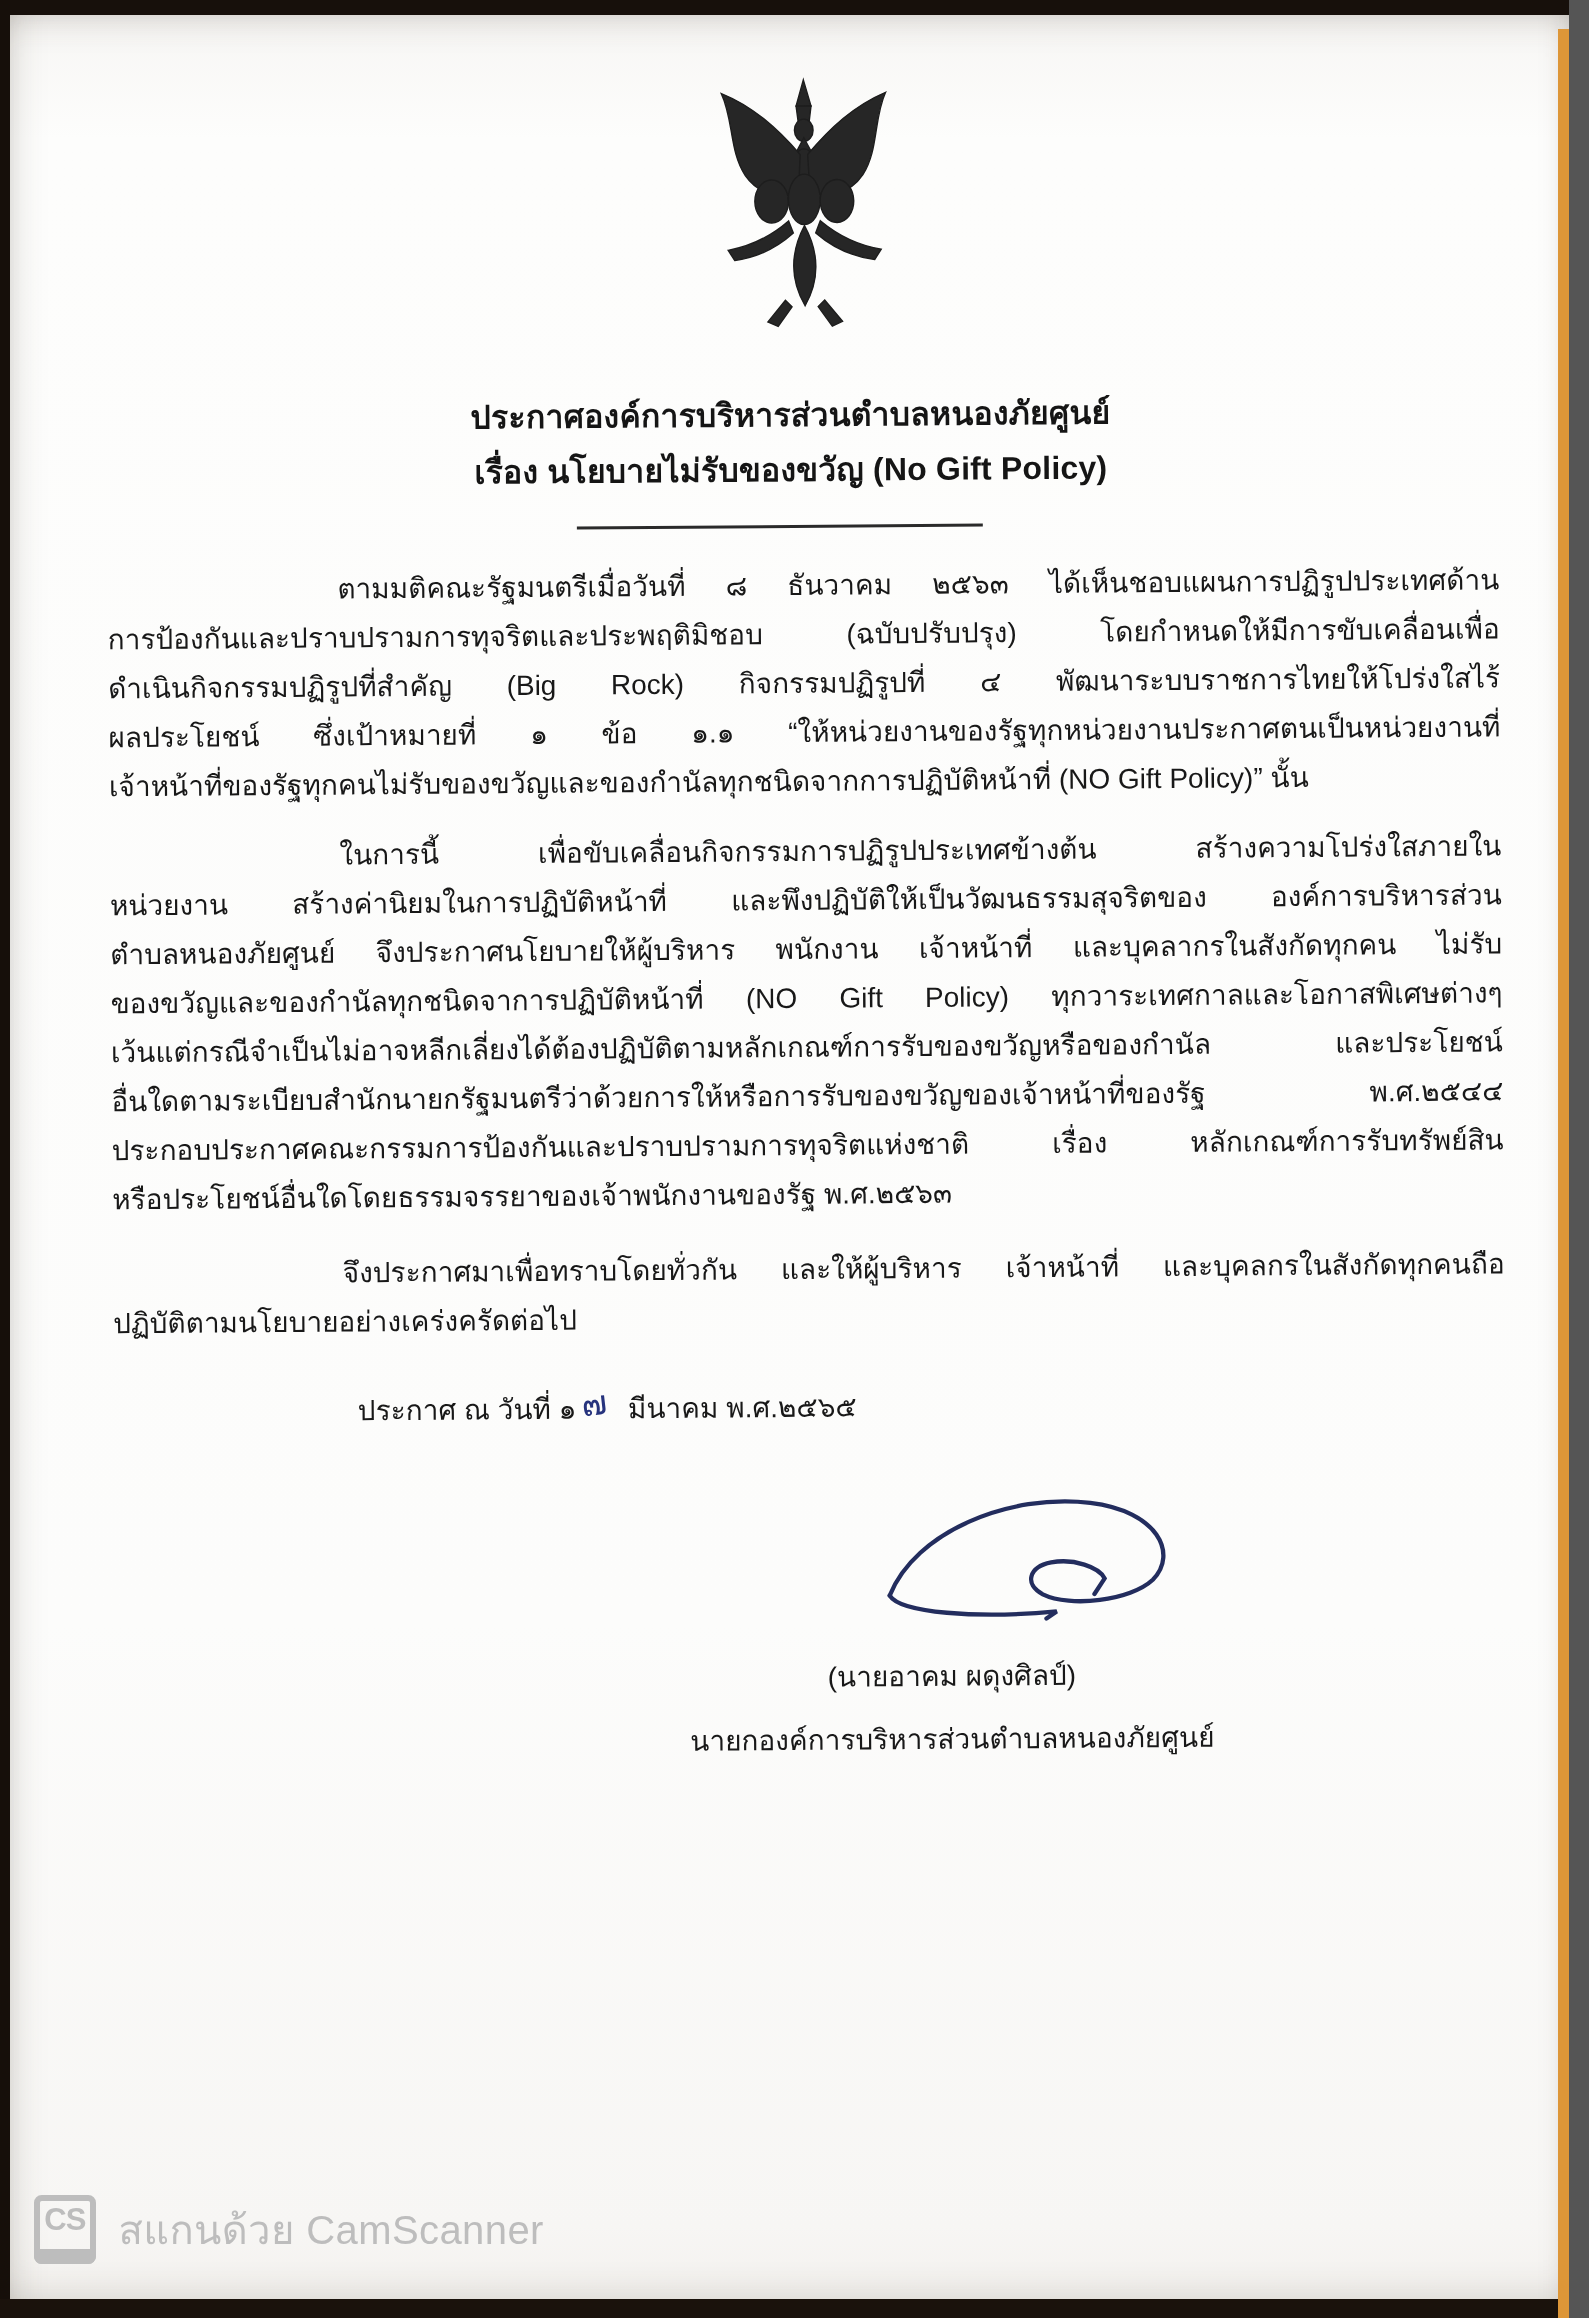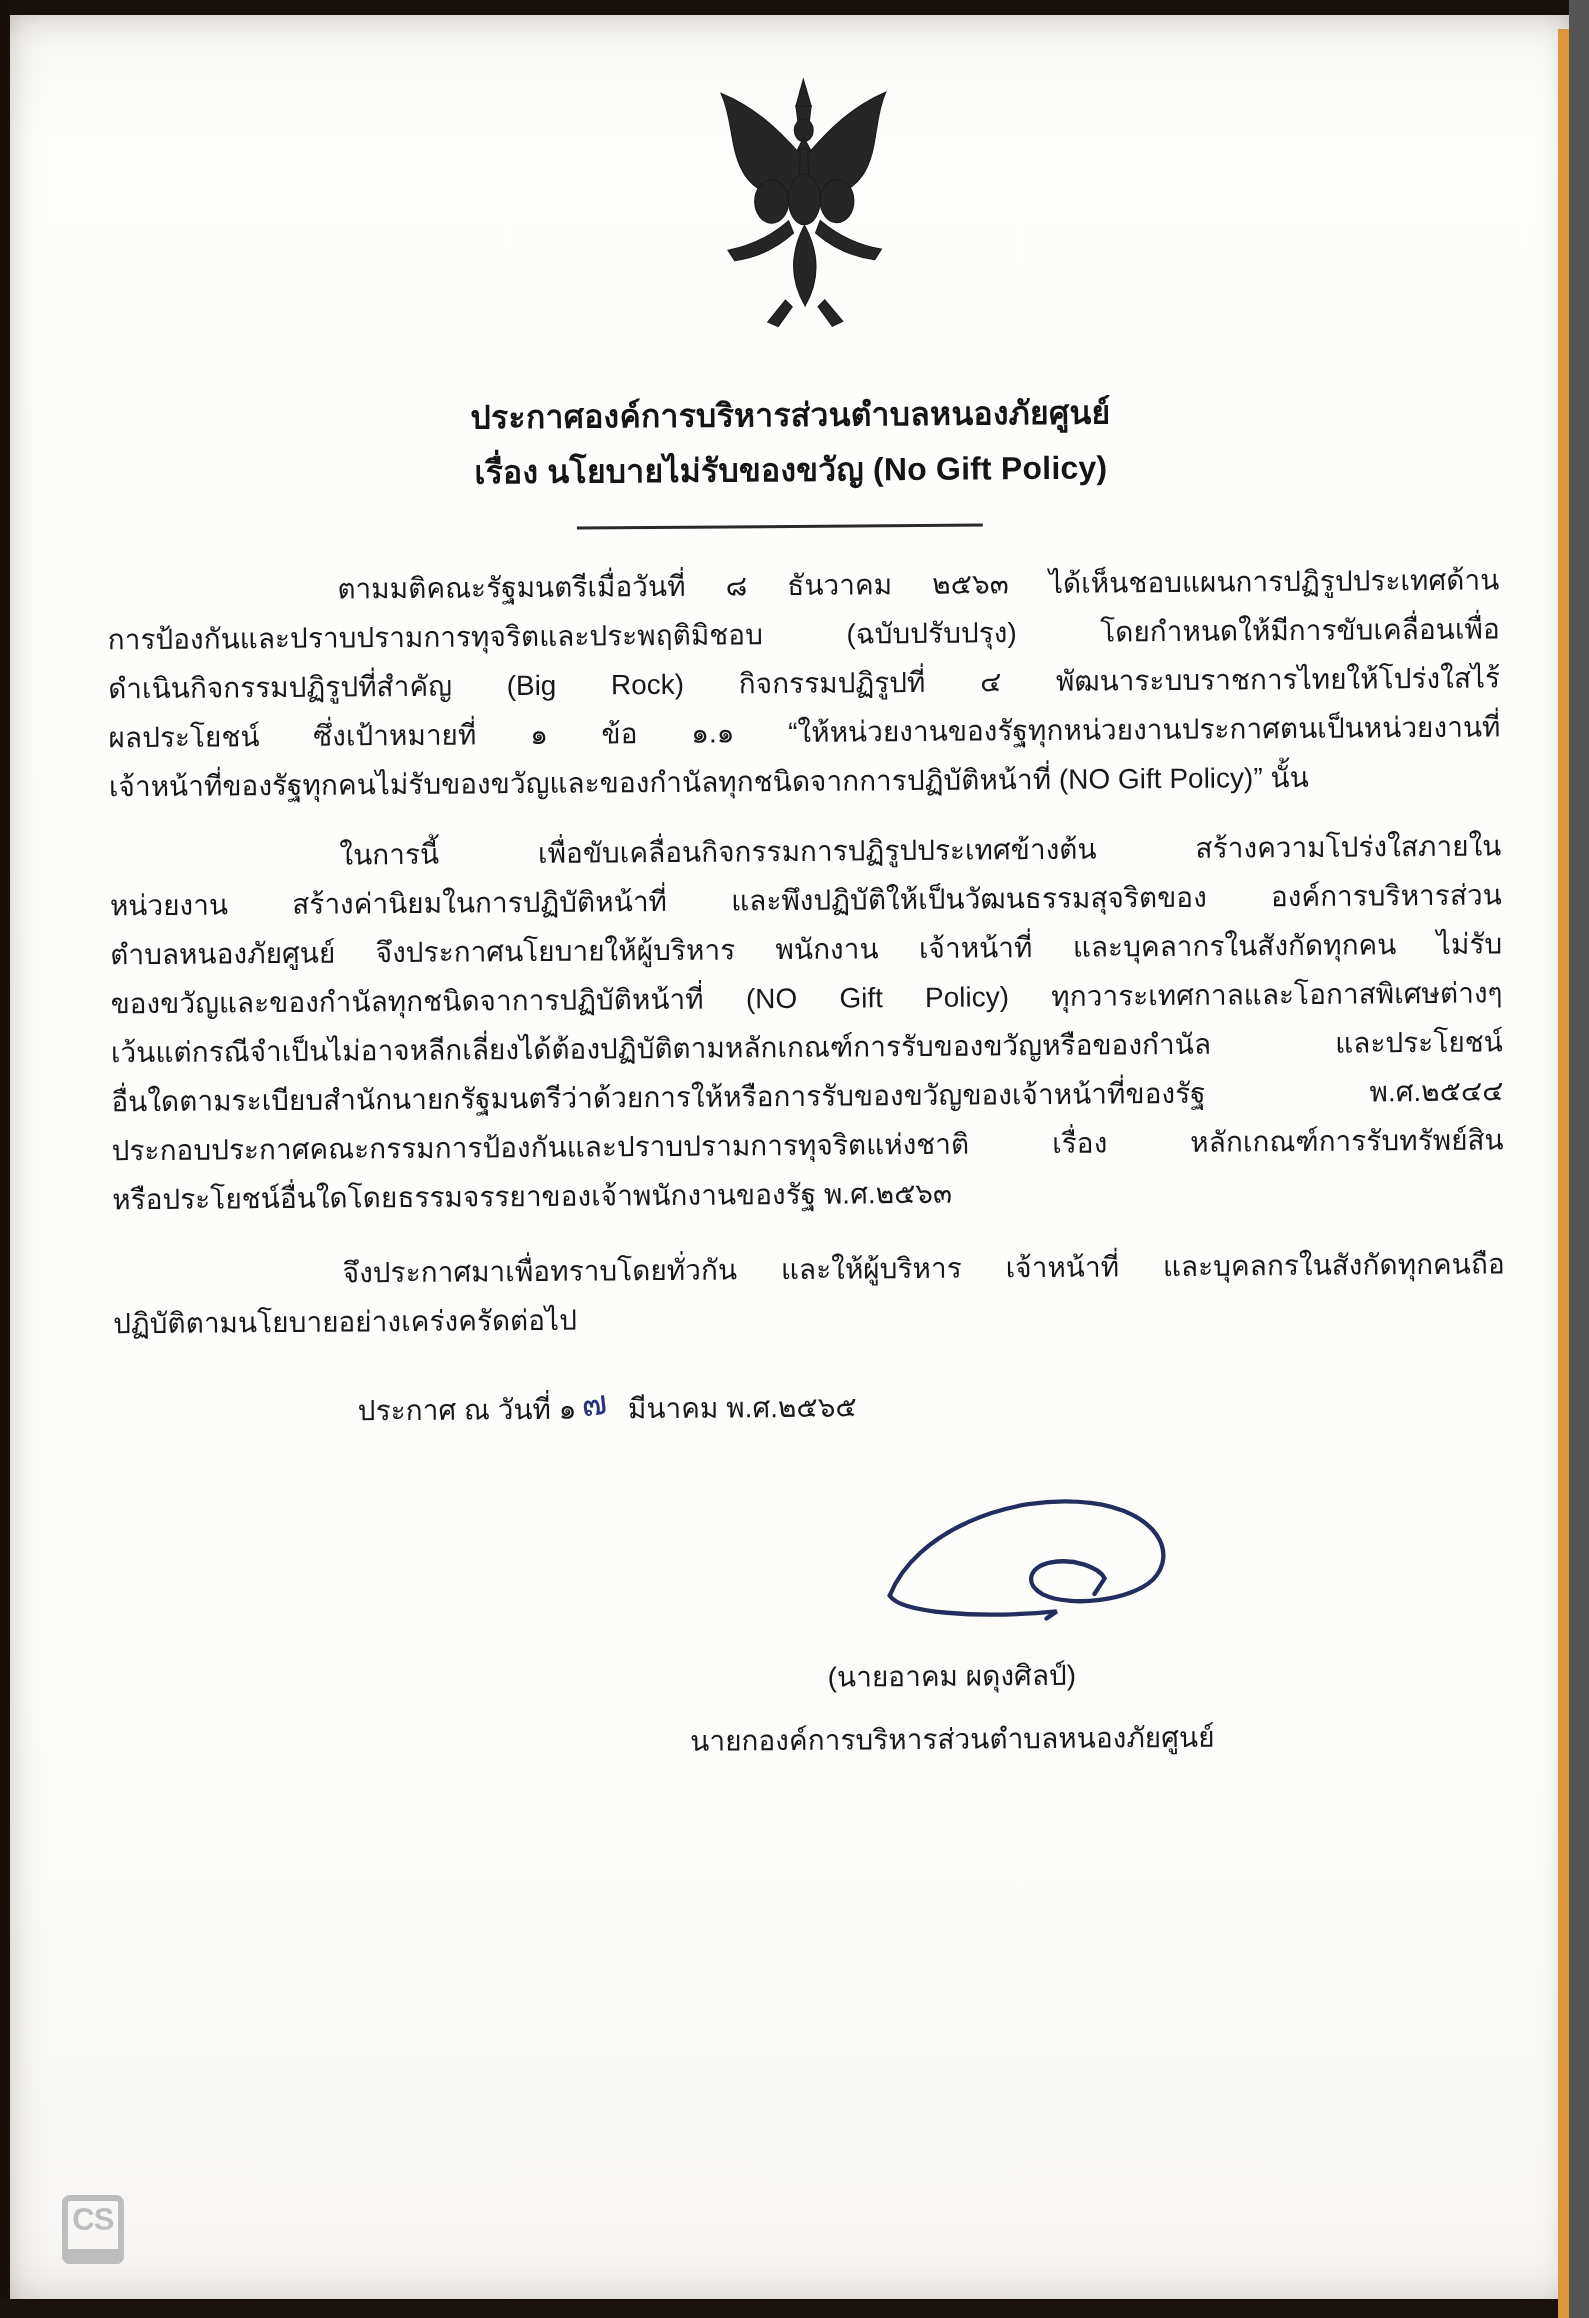"CS" .cs-icon { margin-left: 28px -> none }
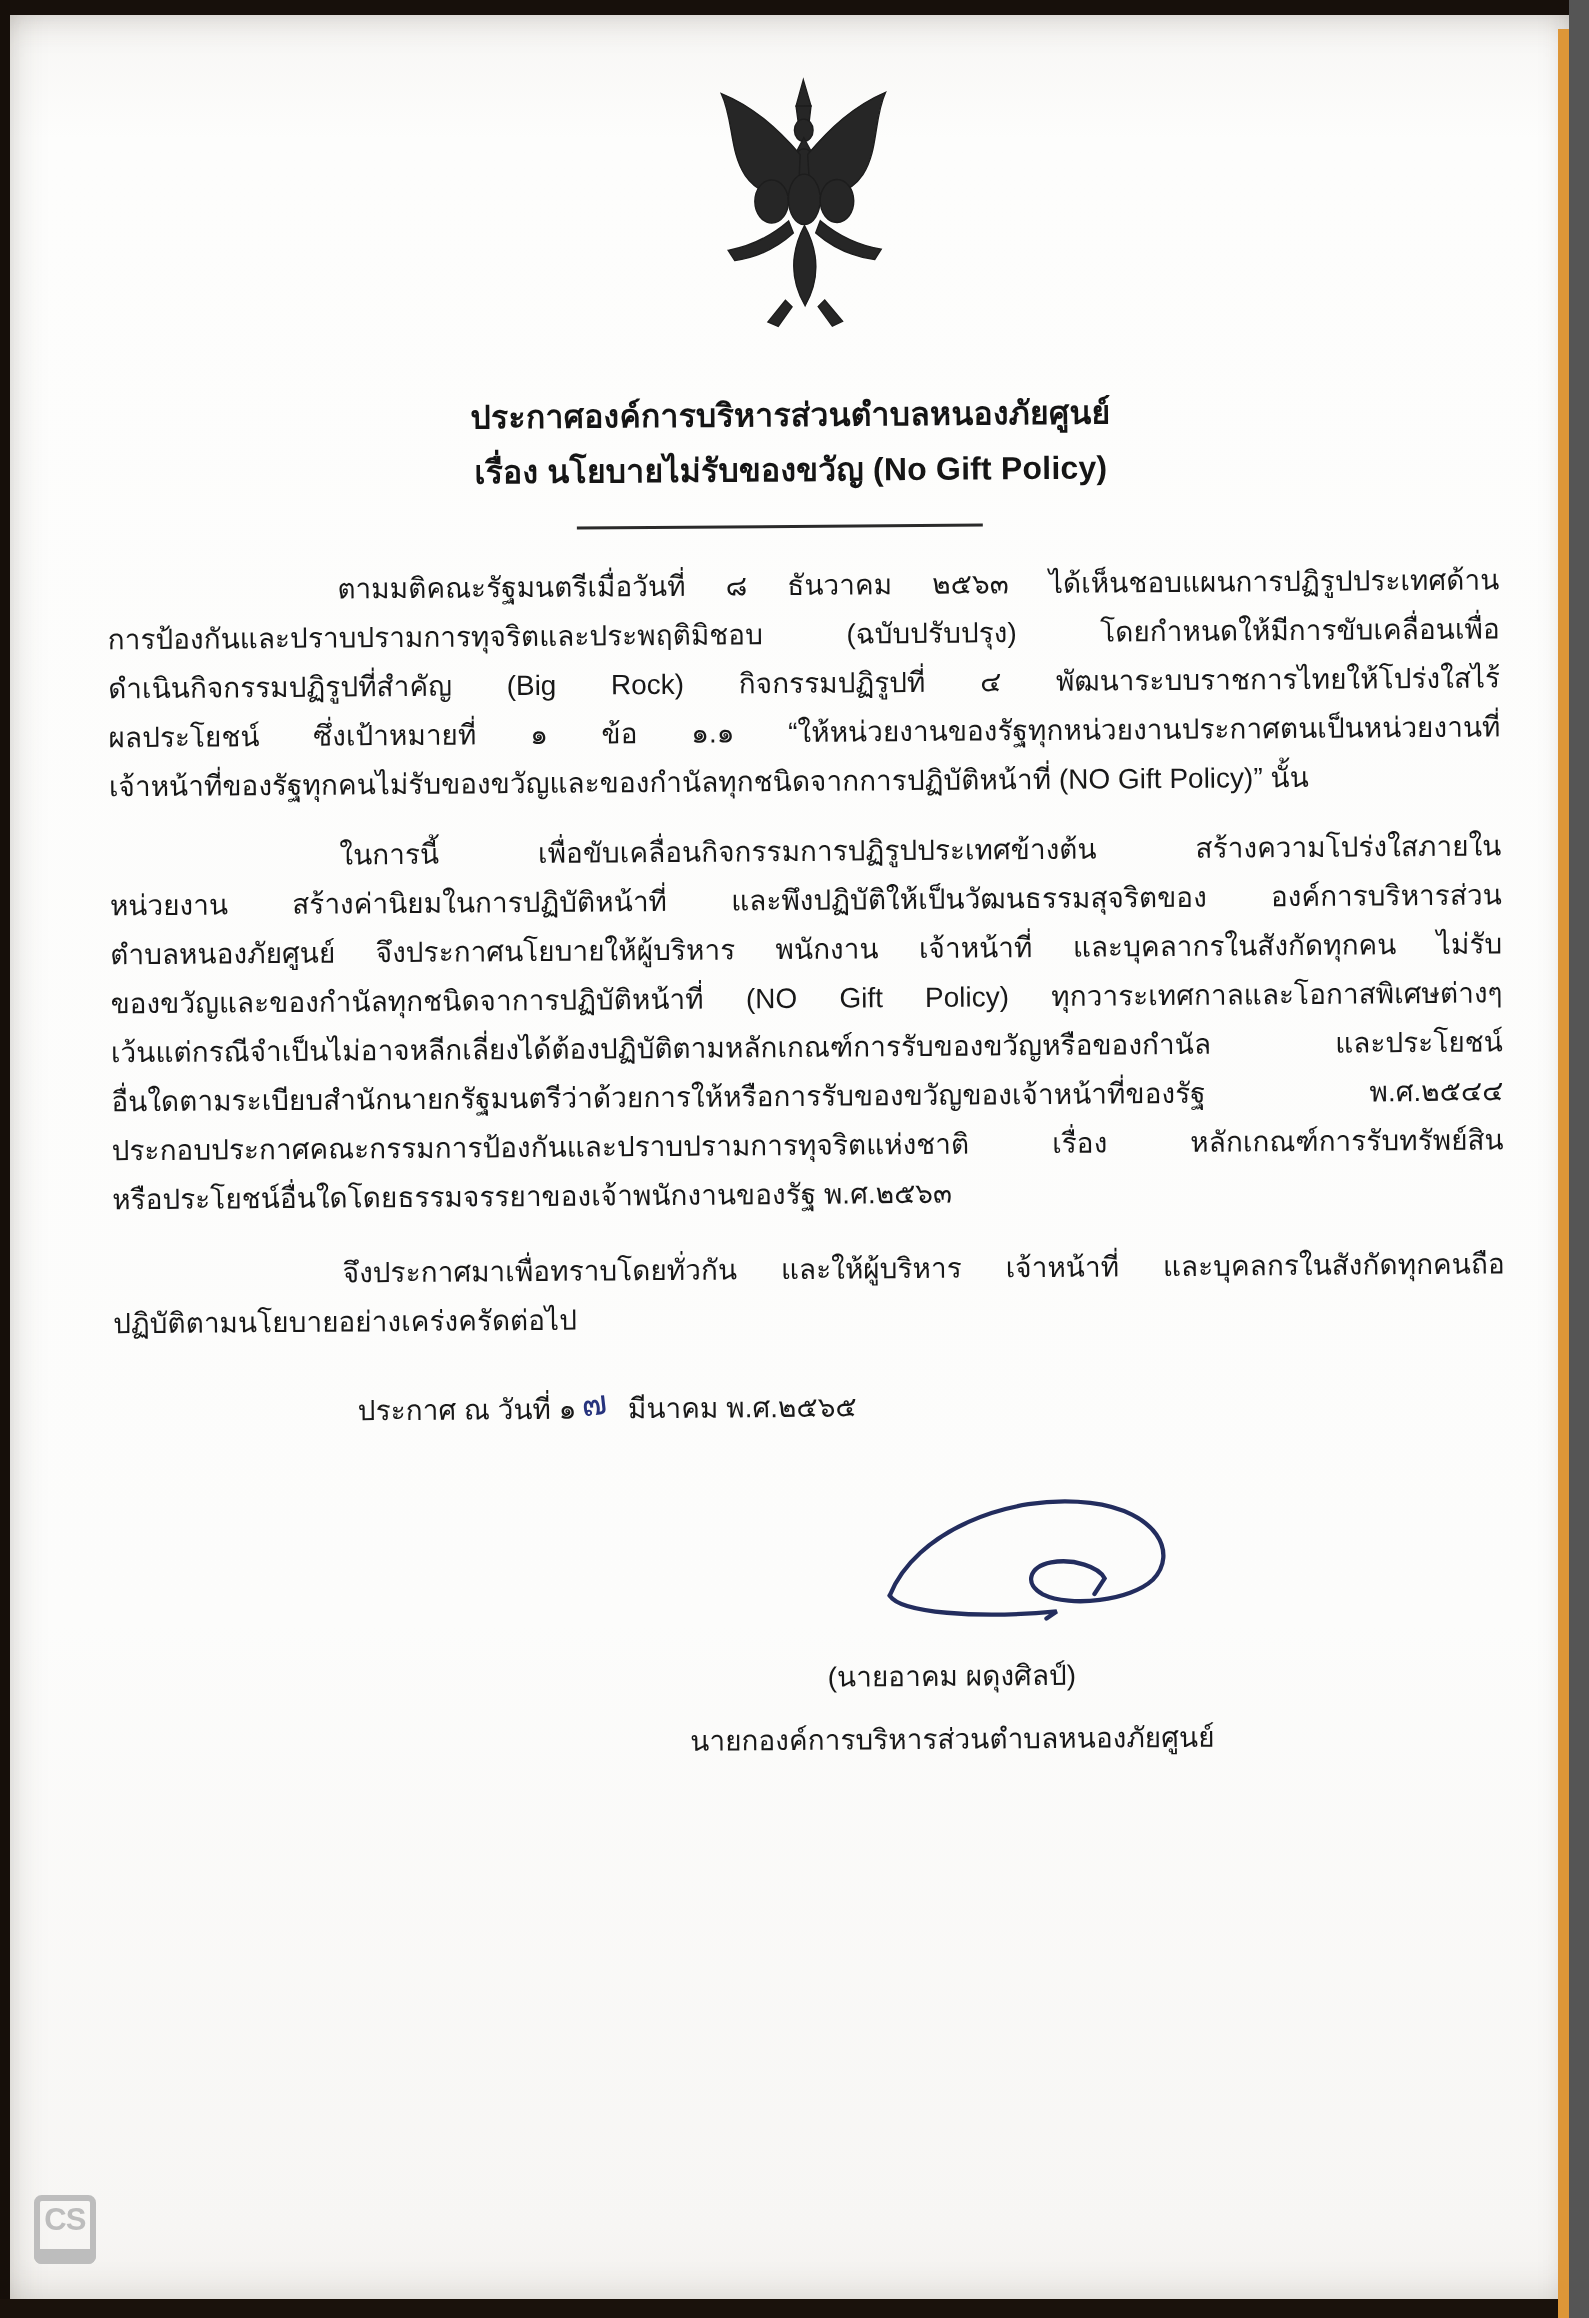"สแกนด้วย CamScanner" div.wm-text { html: none -> <div>สแกนด้วย CamScanner</div> }
